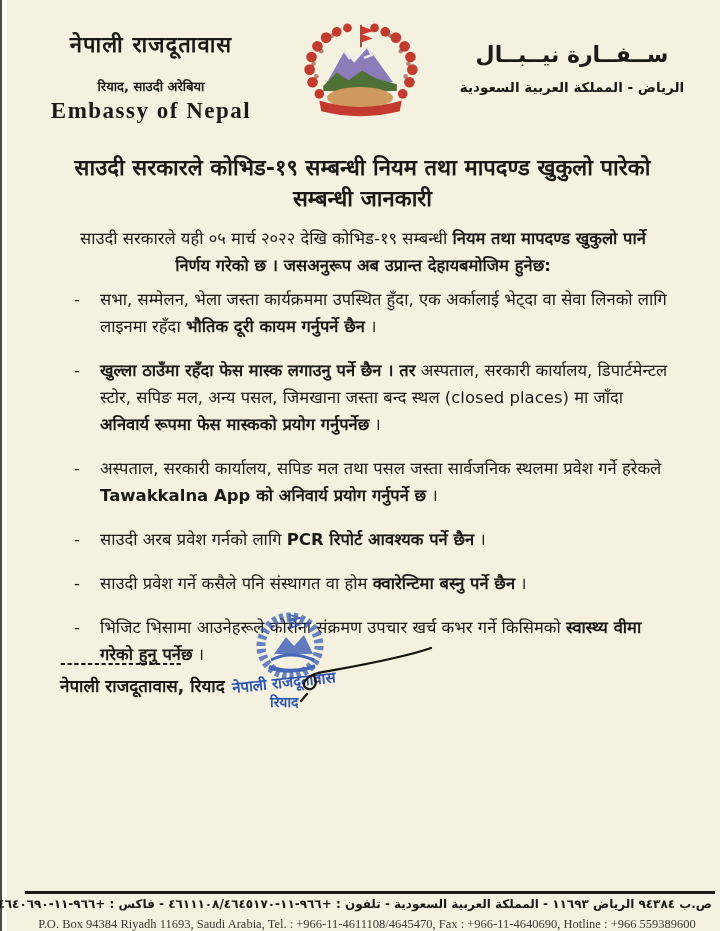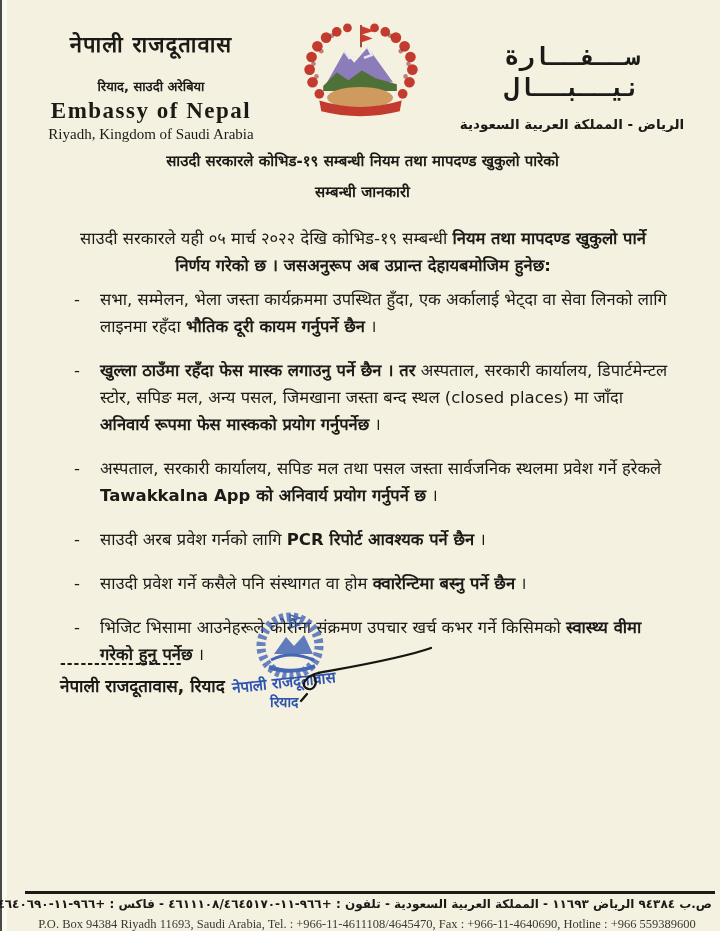"ســفــارة نيــبــال" .hdr-right .ar1 { font-family: Liberation Mono, monospace -> none; font-size: 25px -> 22px }
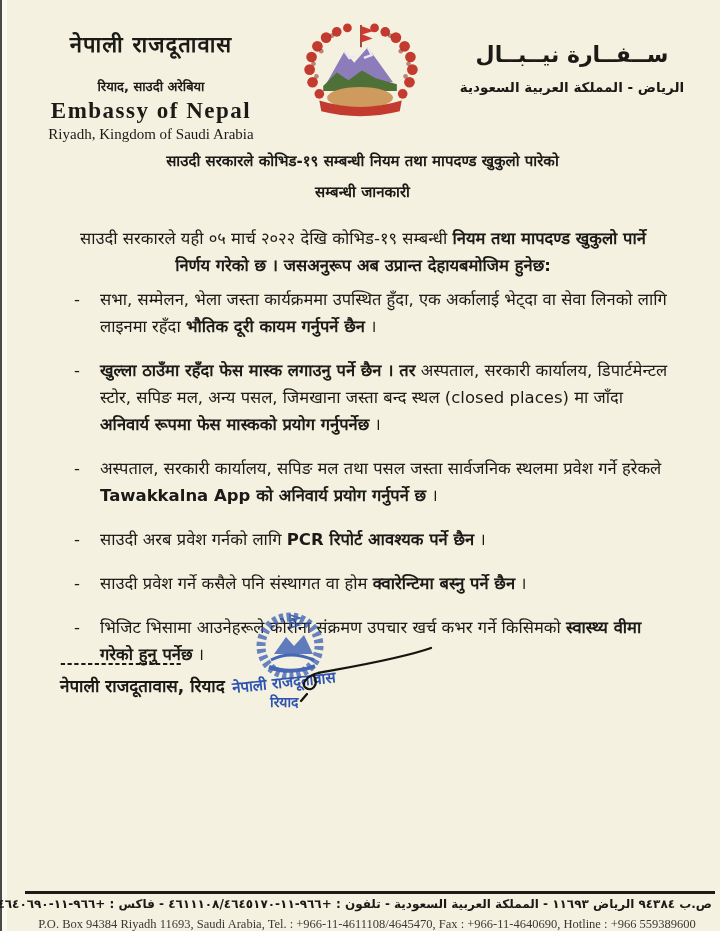"Riyadh, Kingdom of Saudi Arabia" div.en2 { html: <div>Riyadh, Kingdom of Saudi Arabia</div> -> none }
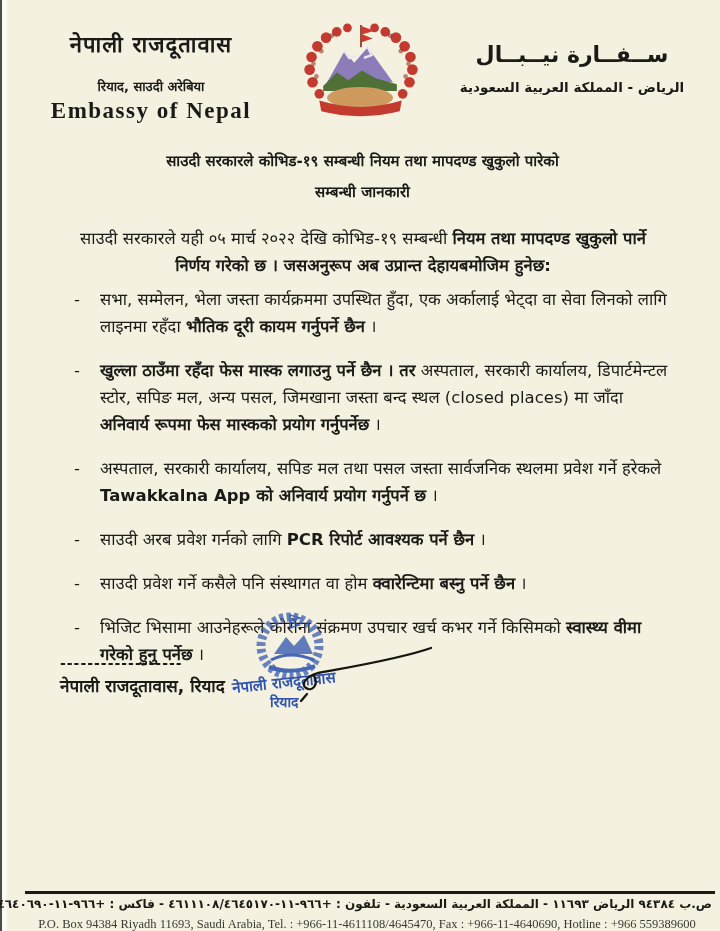"साउदी सरकारले कोभिड-१९ सम्बन्धी नियम" .title { font-size: 15px -> 22px; top: 146px -> 152px }
